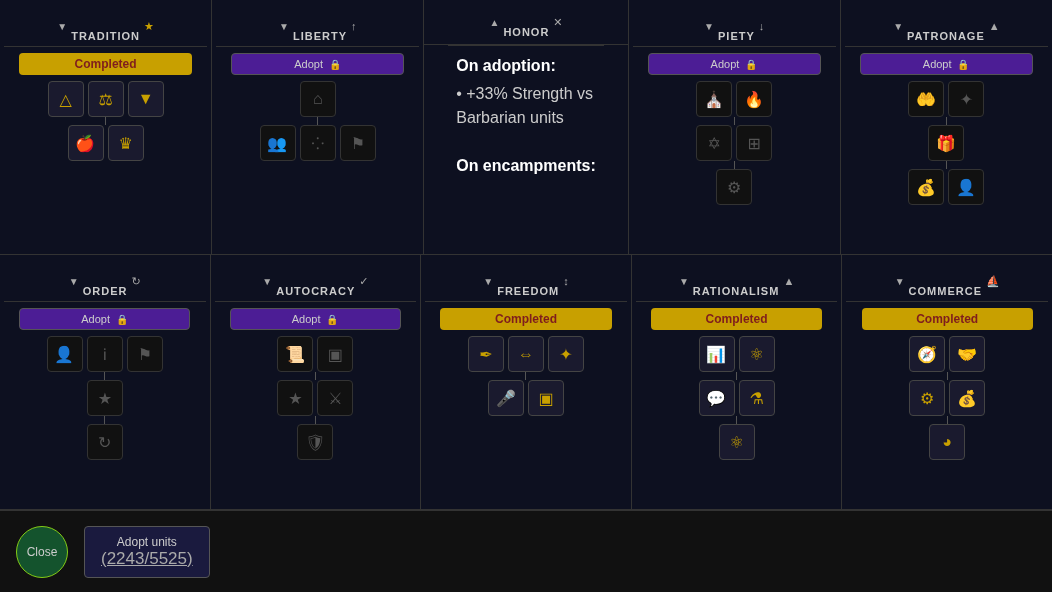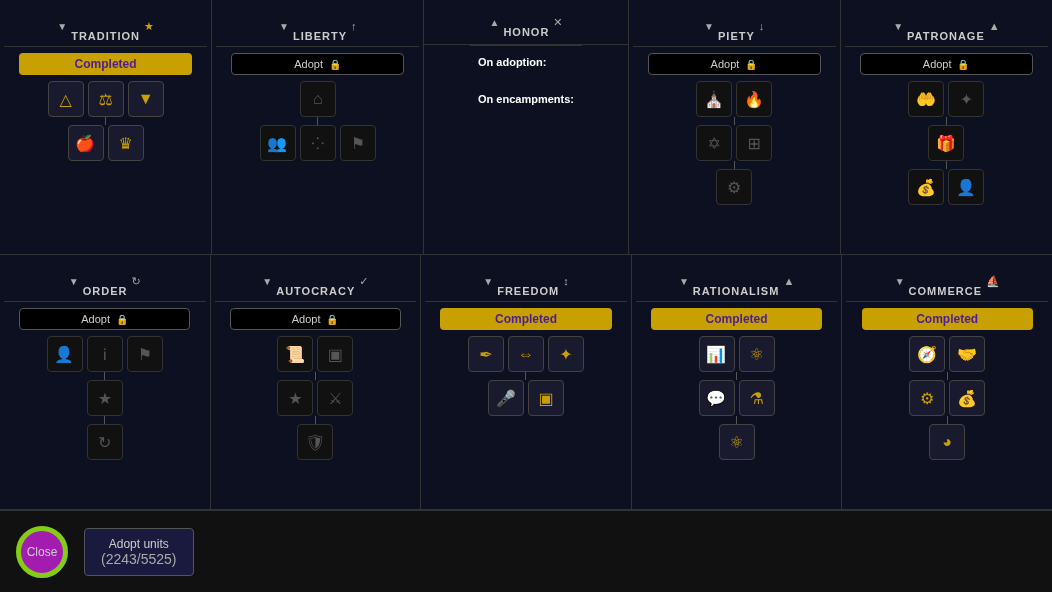"Completed" .completed-btn { color: #4c1d95 -> #7f1d1d }
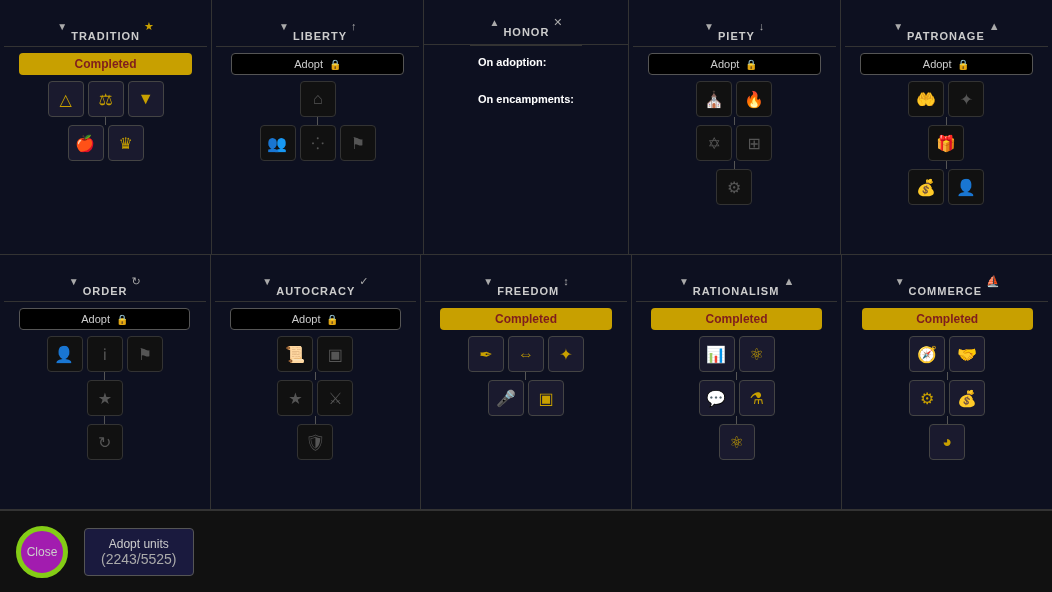"Adopt" .adopt-btn { background: #000000 -> #4c1d95 }
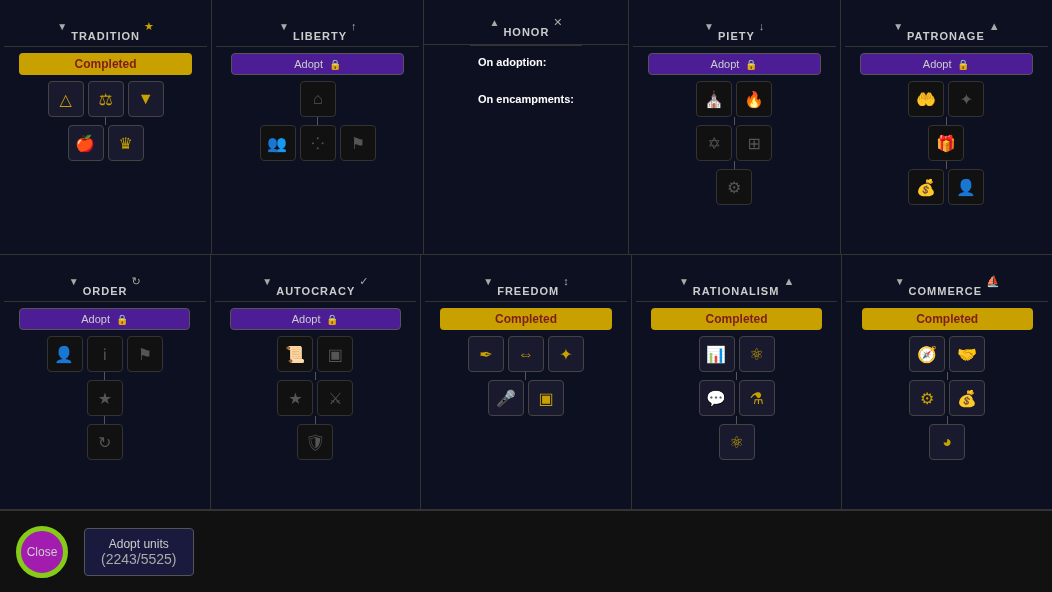"On adoption:" .tooltip-panel { font-size: 11px -> 16px }
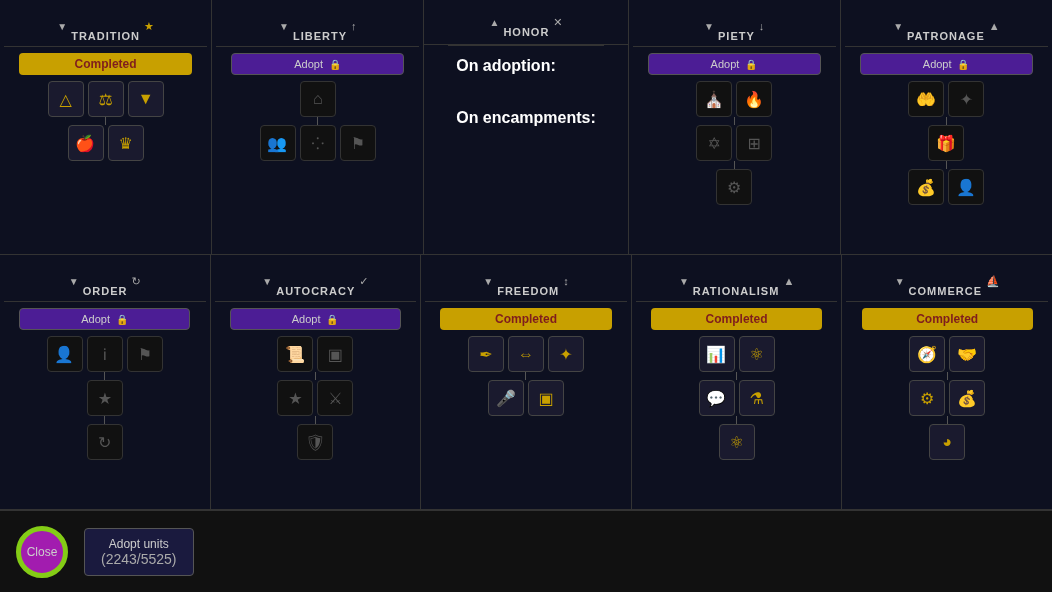"• +33% Strength vs" div.bullet { html: none -> <div>• +33% Strength vs<br>Barbarian units</div> }
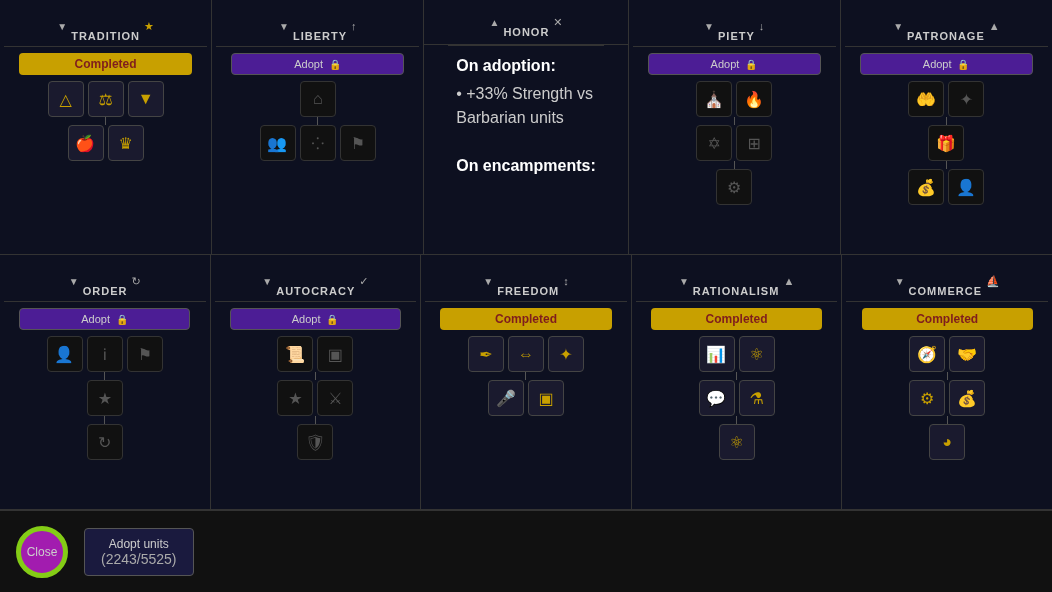"Close" .close-btn { background: #a21caf -> #14532d; border: 5px solid #84cc16 -> 1px solid #84cc16 }
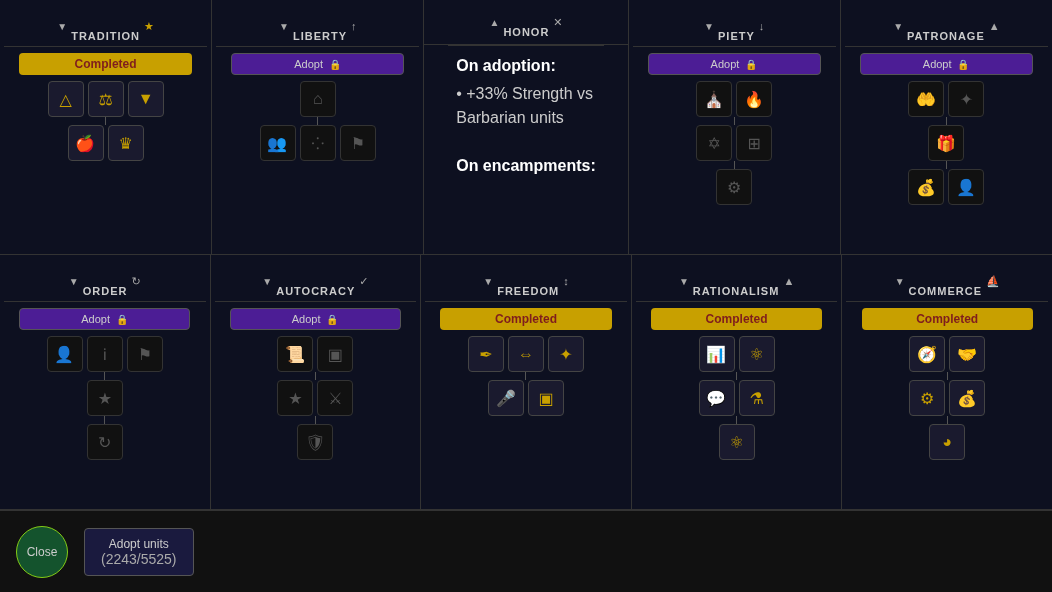"(2243/5525)" .adopt-policy-btn .cost { font-size: 14px -> 17px; text-decoration: none -> underline }
